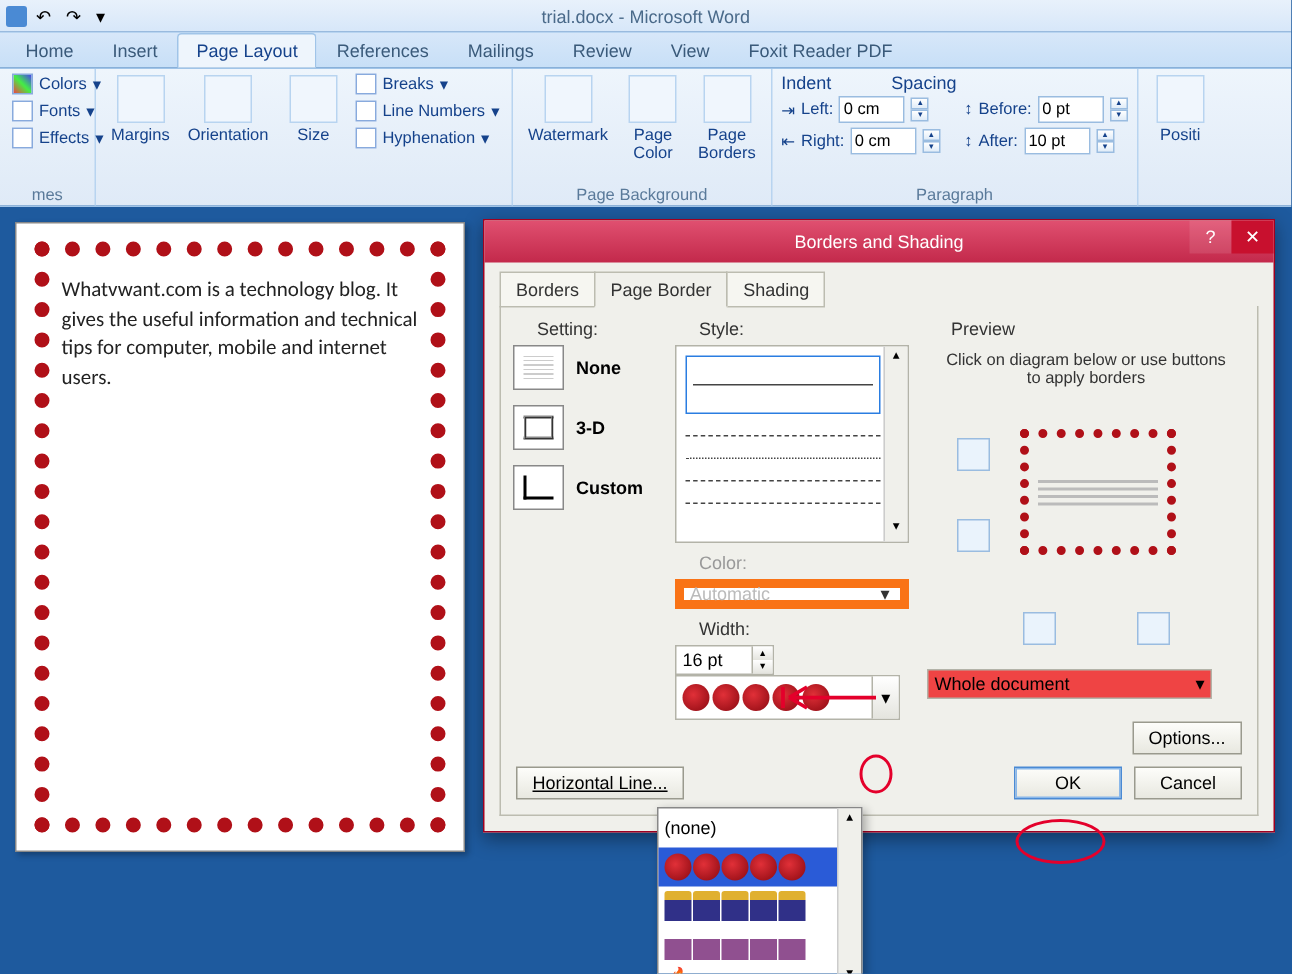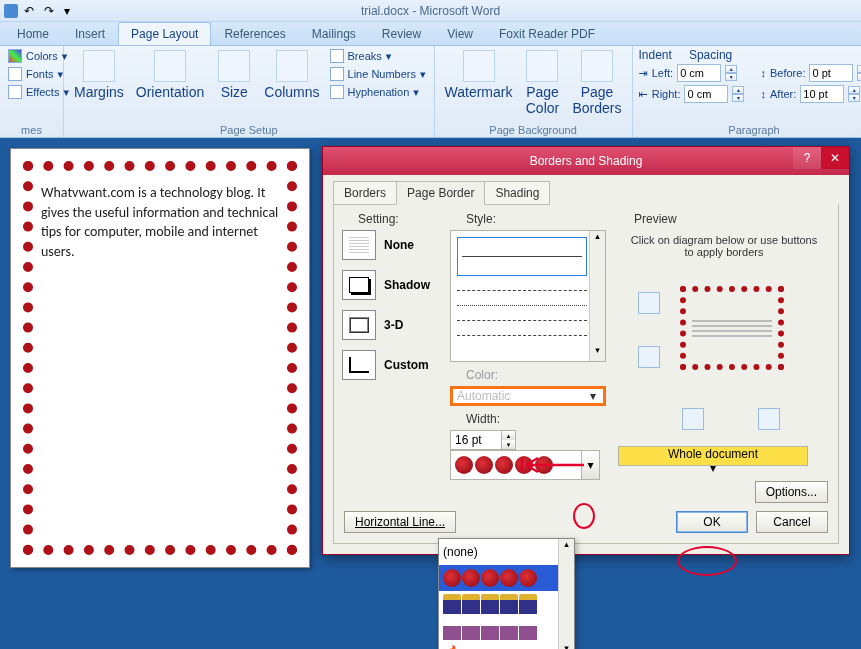"Indent" div { gap: 17px -> 40px }
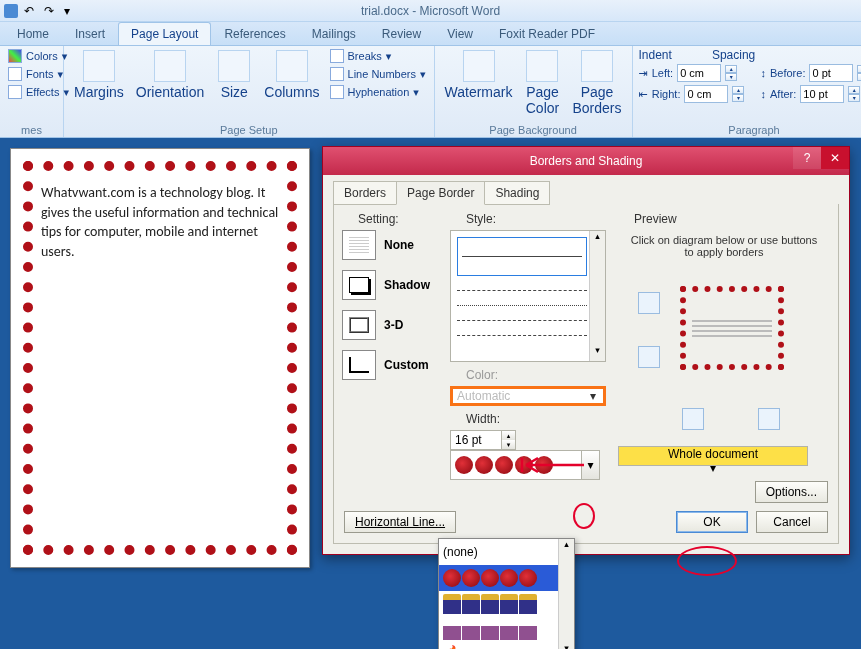"Margins" .rbig span { font-size: 14px -> 11px }
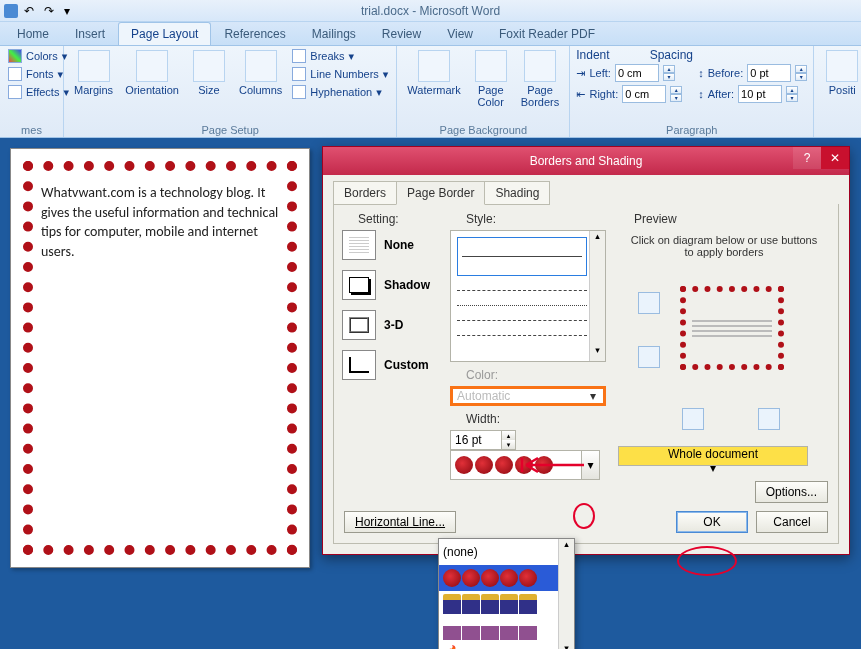"Columns" div.rbig { html: <div> <div></div> <span>Columns</span> </div> -> none }
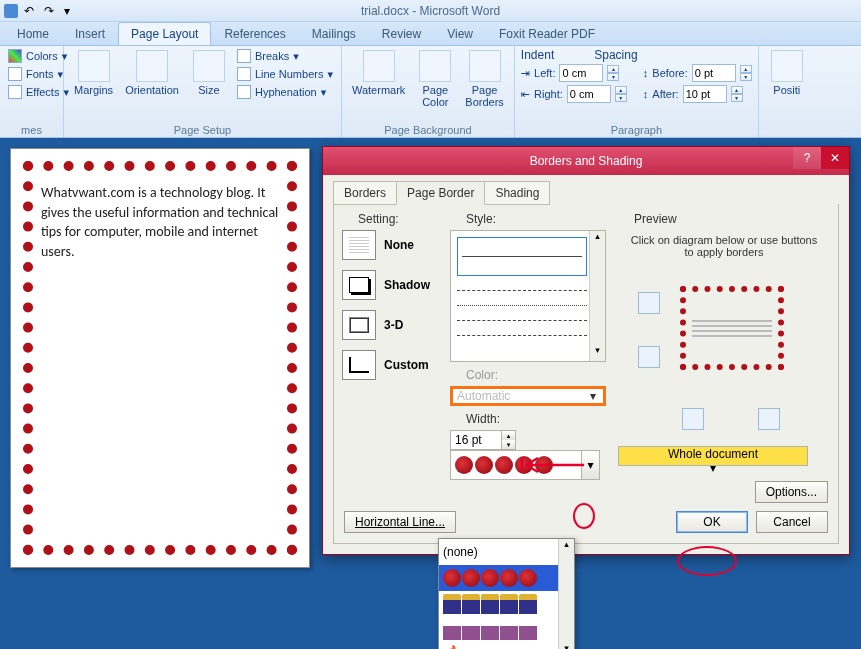"Page Setup" div.rgroup-title { html: <div>Page Setup</div> -> none }
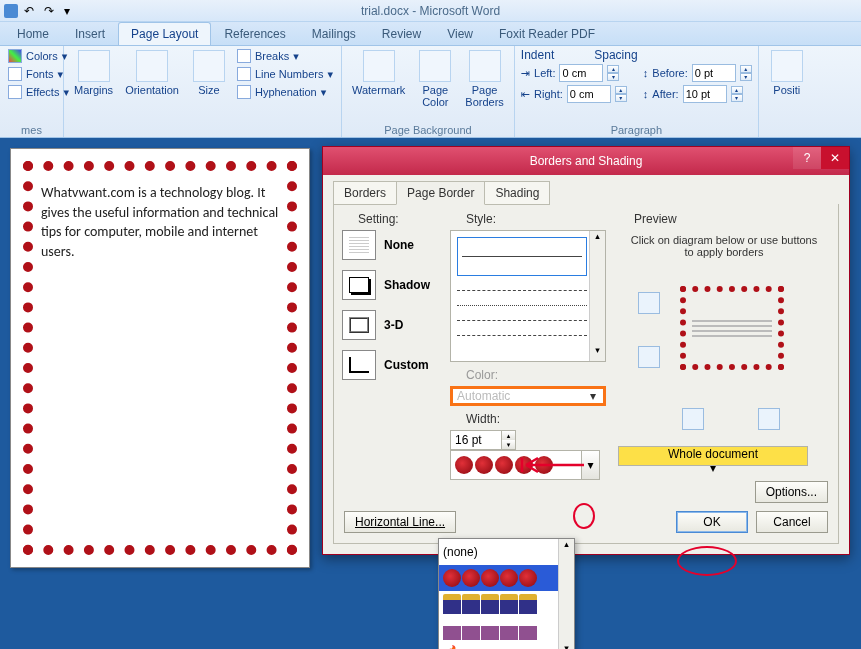"Shadow" div.setting-opt { html: <div> <div> <div></div> </div> <span>Shadow</span> </div> -> none }
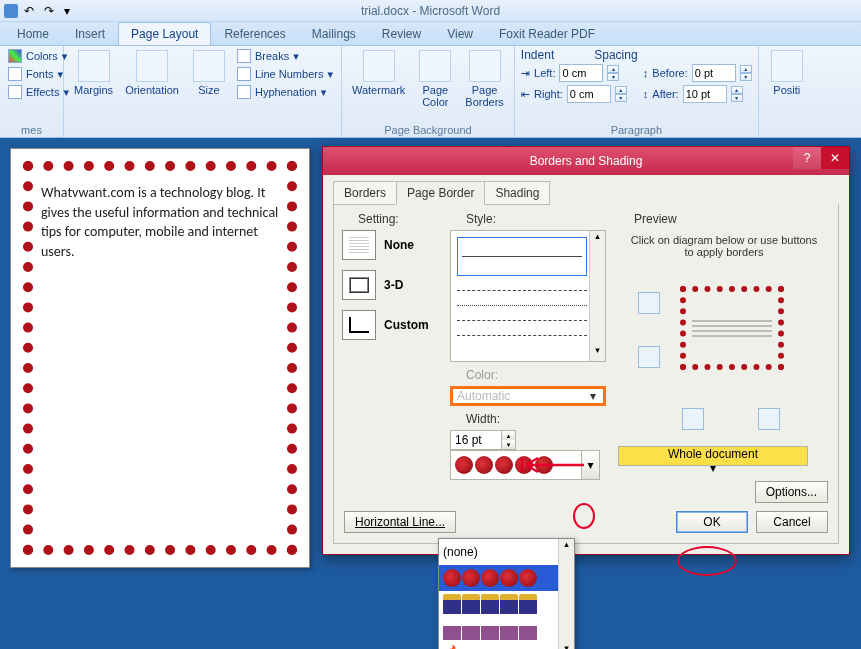"Automatic" .sel-dd { border: 3px solid #f97316 -> 6px solid #f97316 }
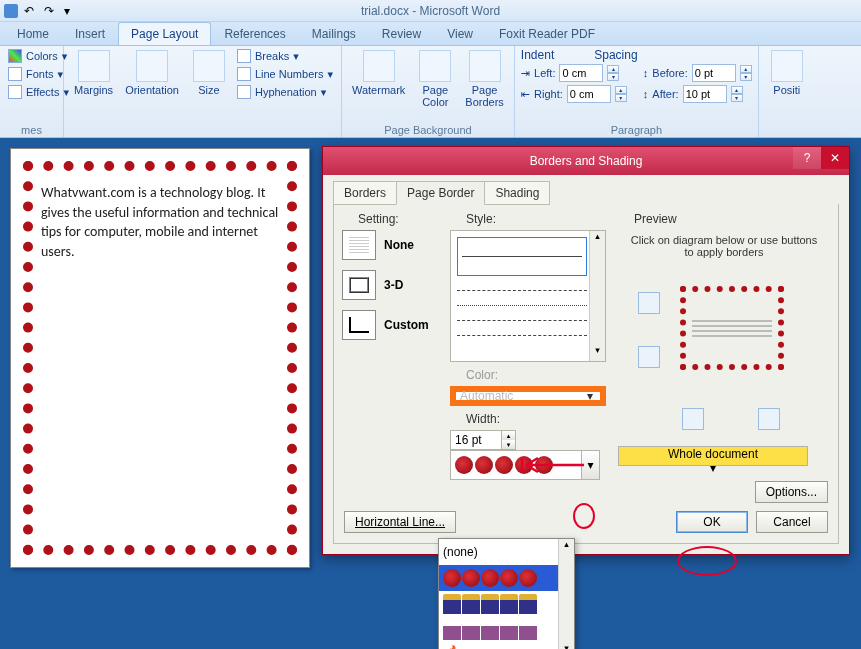"Whole document" .apply-dd { background: #fde047 -> #ef4444; flex-direction: column -> none }
